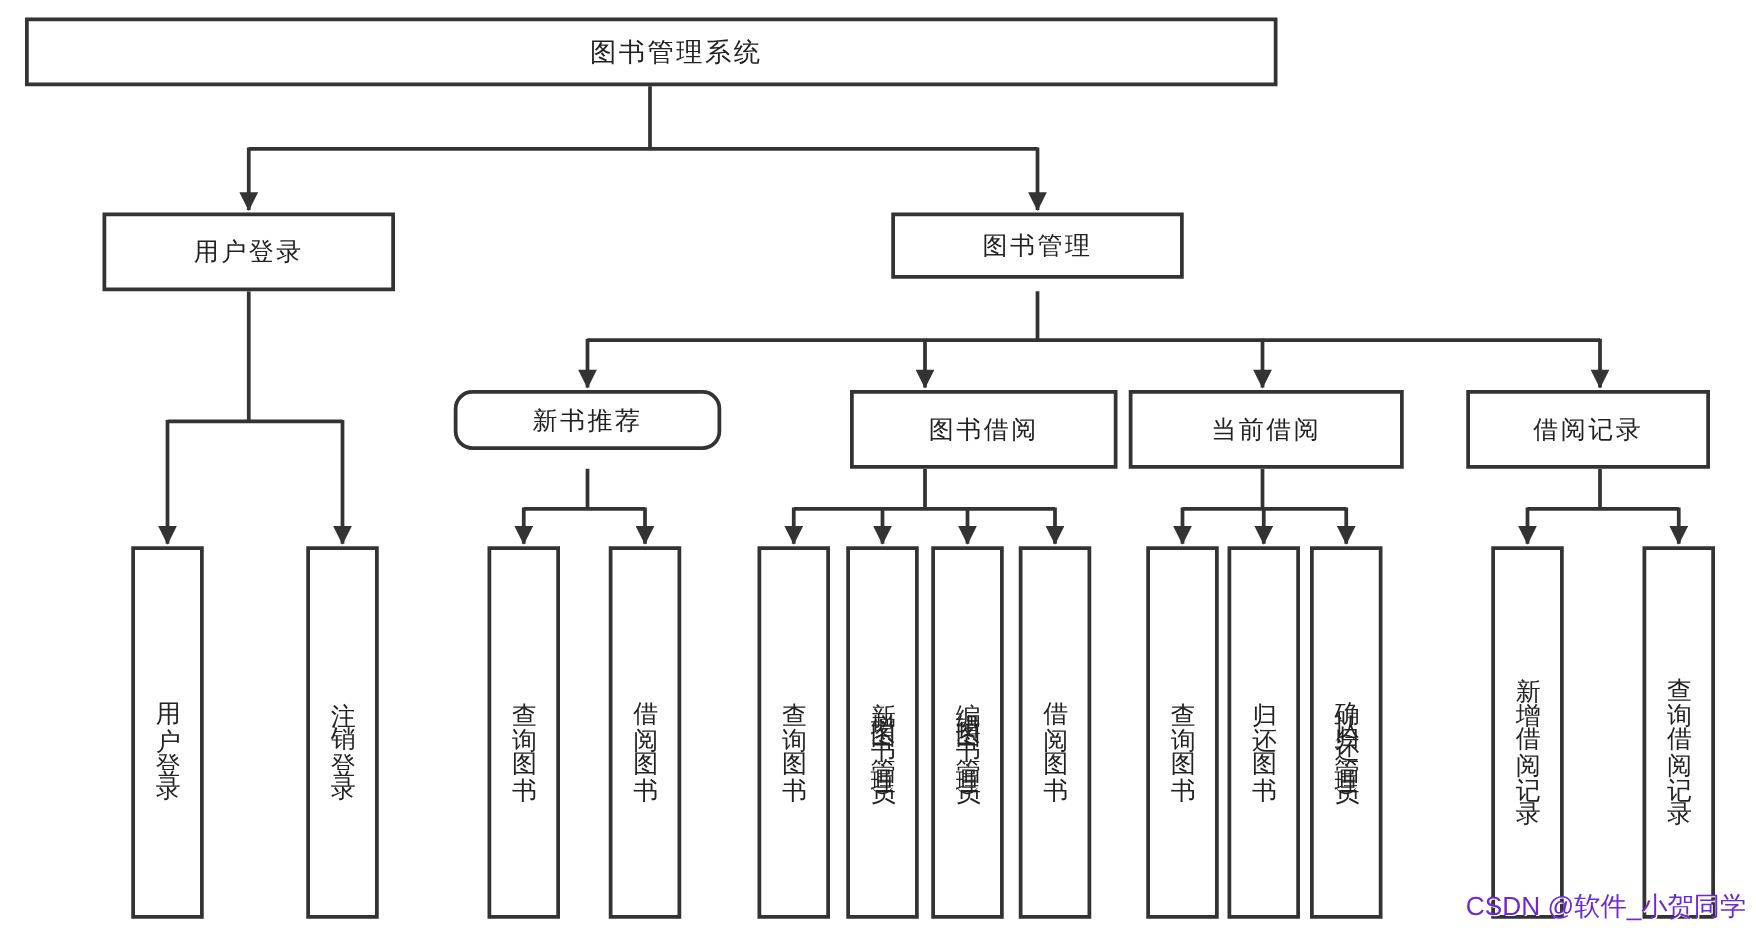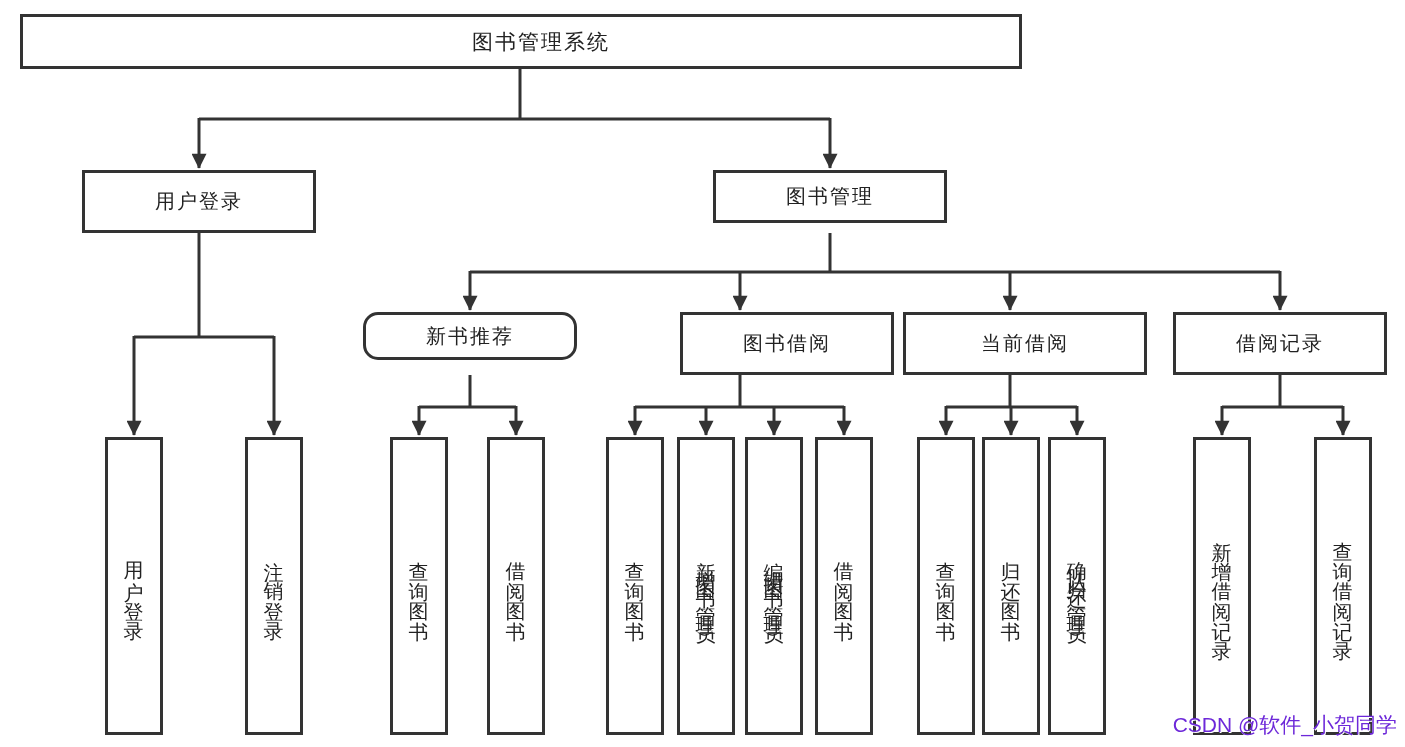"当前借阅" div.hbox { width: 244px -> 220px }
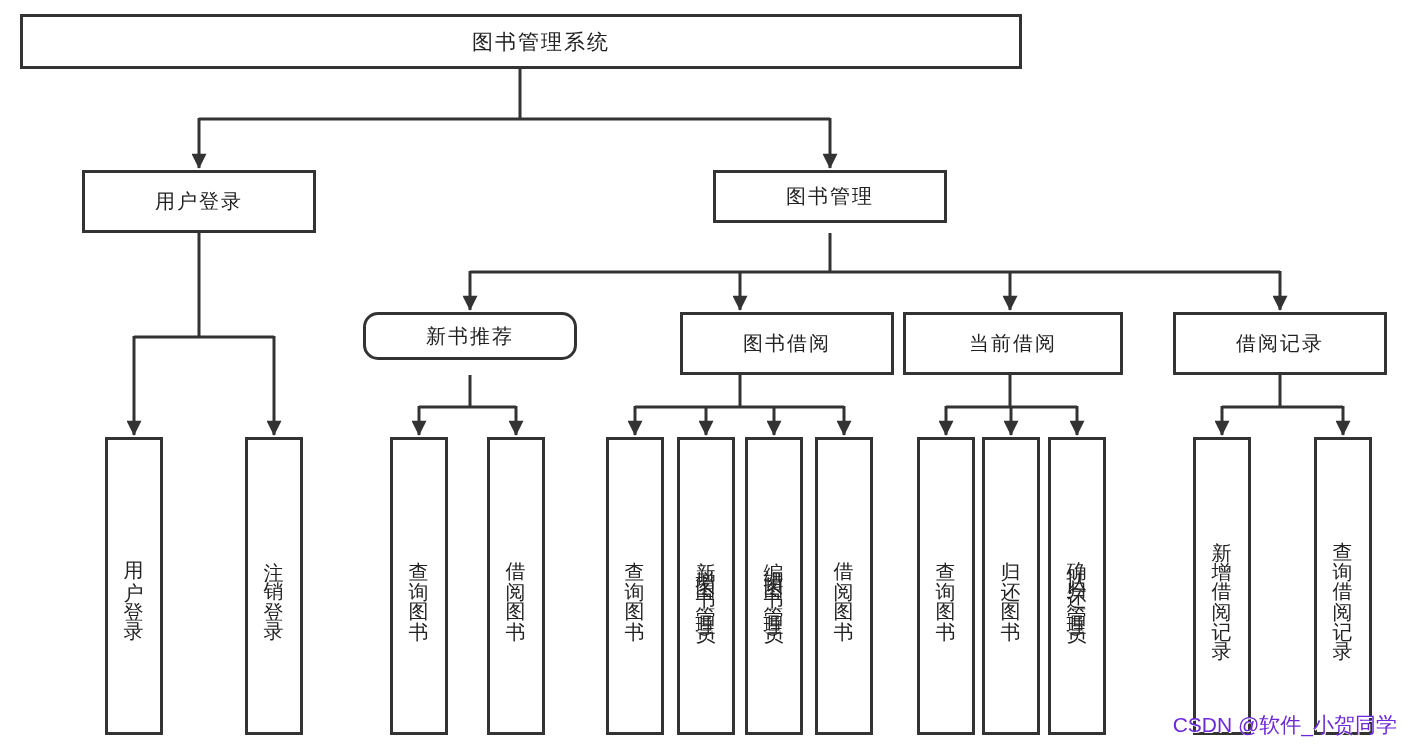"借阅记录" div.hbox { width: 214px -> 195px }
